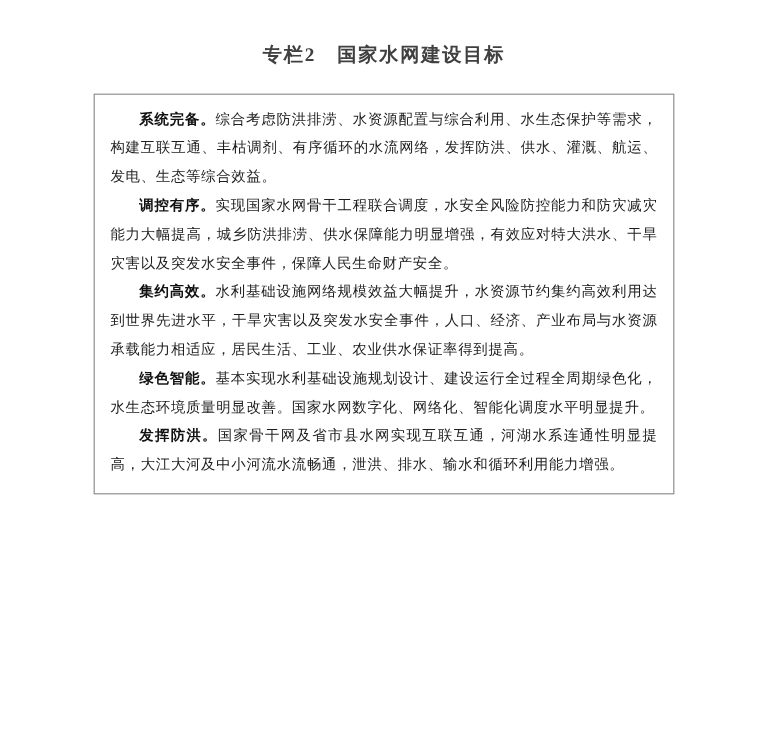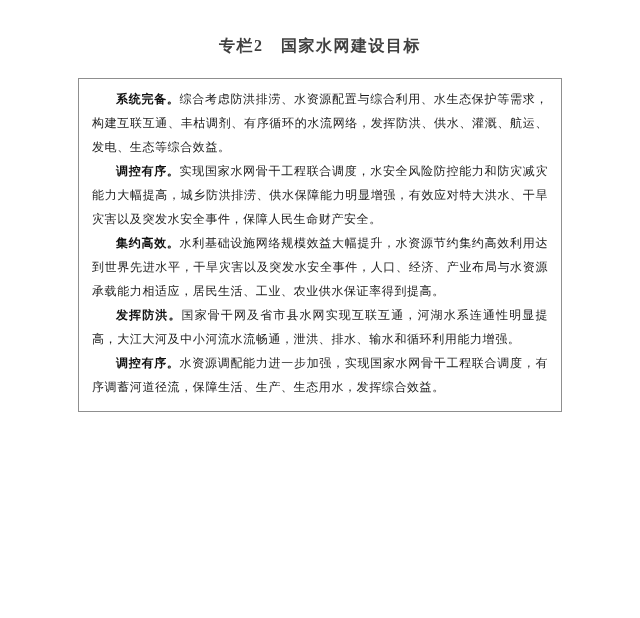"绿色智能。基本实现水利基础设施规划设计、建设运行全过程全周期绿色化，水生态环境质" p { html: none -> <p><span>绿色智能。</span><span>基本实现水利基础设施规划设计、建设运行全过程全周期绿色化，水生态环境质量明显改善。国家水网数字化、网络化、智能化调度水平明显提升。</span></p> }
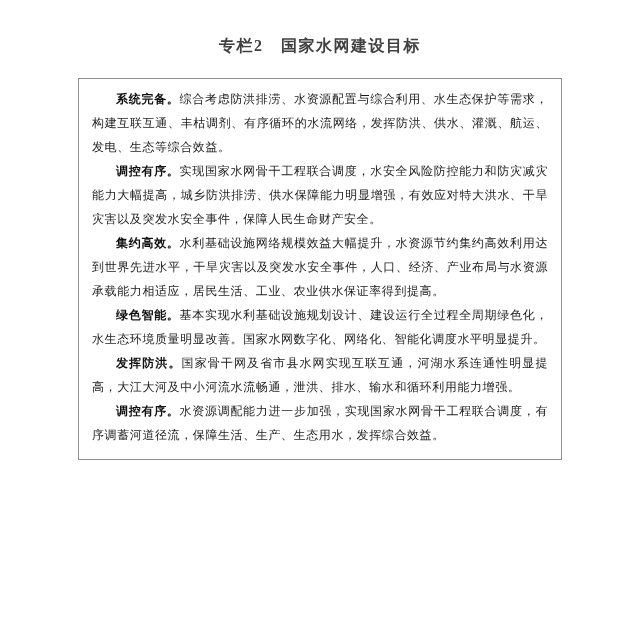"调控有序。水资源调配能力进一步加强，实现国家水网骨干工程联合调度，有序调蓄河道径" p { html: <p><span>调控有序。</span><span>水资源调配能力进一步加强，实现国家水网骨干工程联合调度，有序调蓄河道径流，保障生活、生产、生态用水，发挥综合效益。</span></p> -> none }
